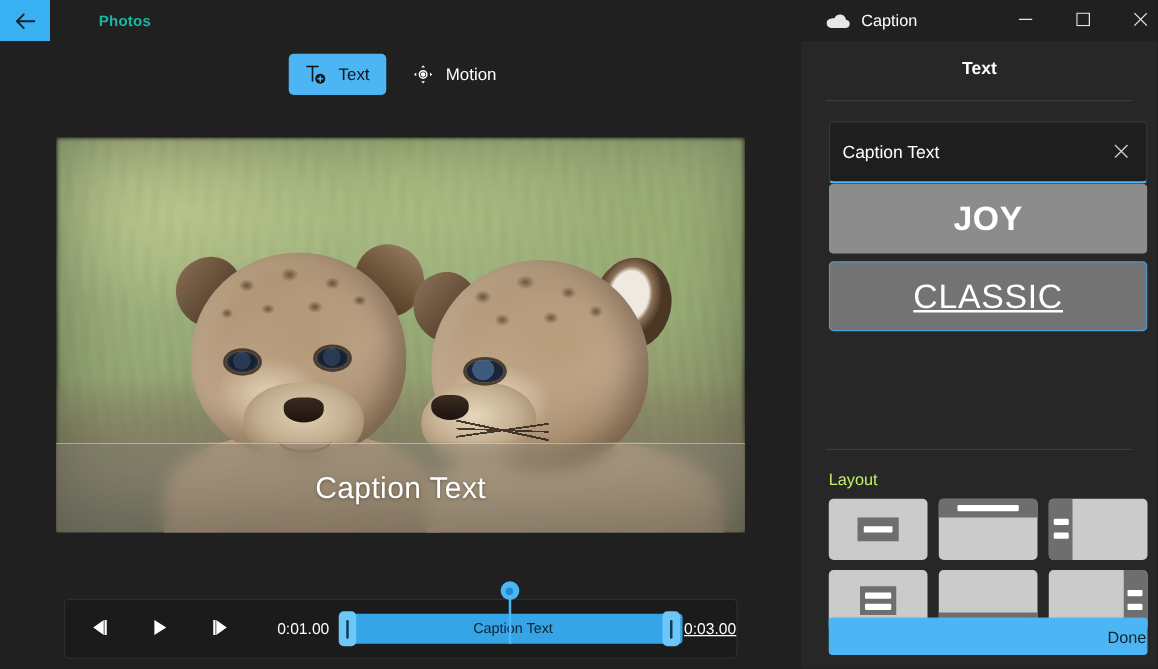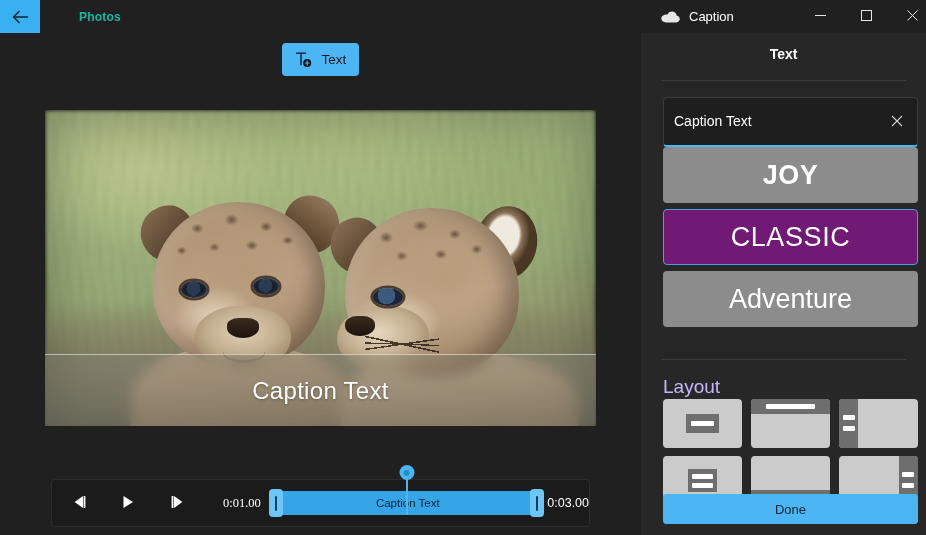"Motion" button.tool { html: none -> <button> <span> <svg> <circle></circle> <circle></circle> <path></path> <path></path> <path></path> <path></path> </svg> </span> <span>Motion</span> </button> }
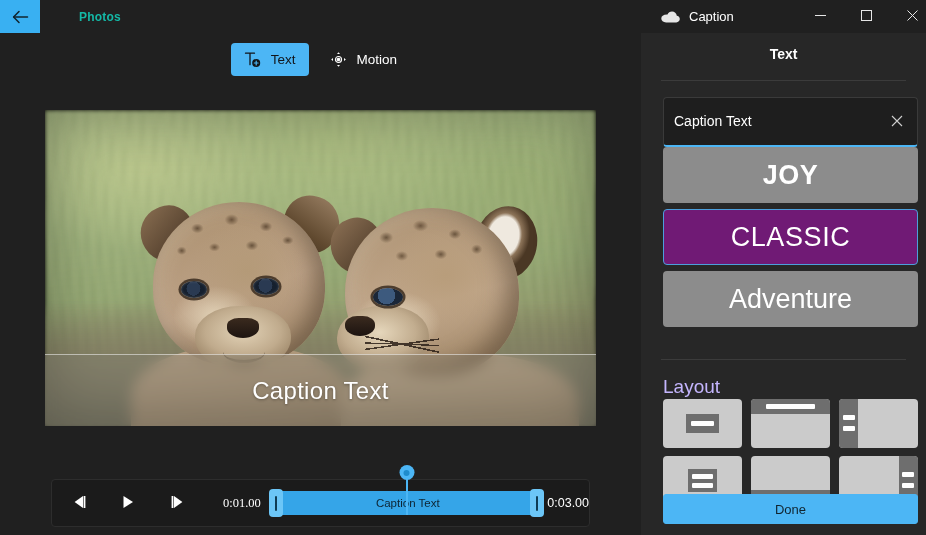"CLASSIC" .style-item.selected { background: #701a75 -> #737373; text-decoration: none -> underline }
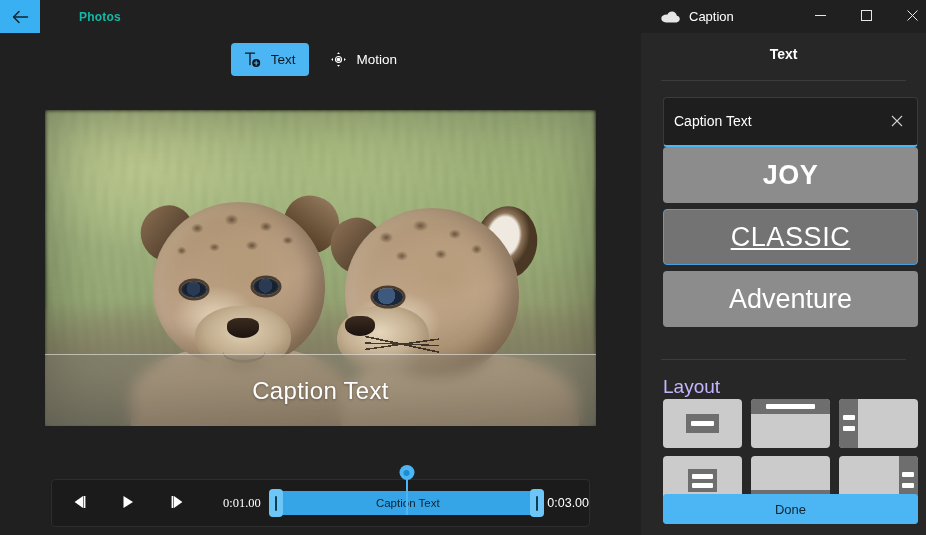"Adventure" div.style-item { html: <div> <span>Adventure</span> </div> -> none }
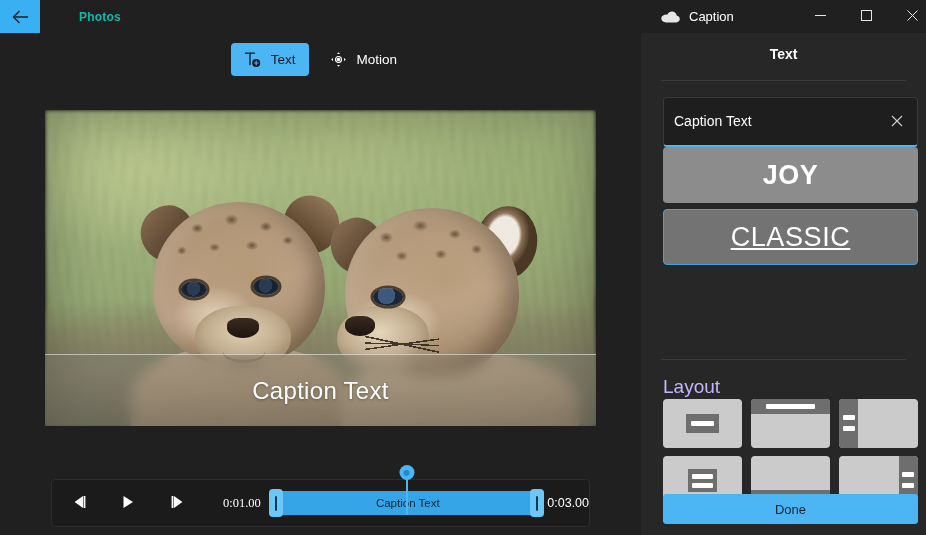"Layout" #layout-label { color: #c4b5fd -> #bef264; font-size: 19px -> 13px }
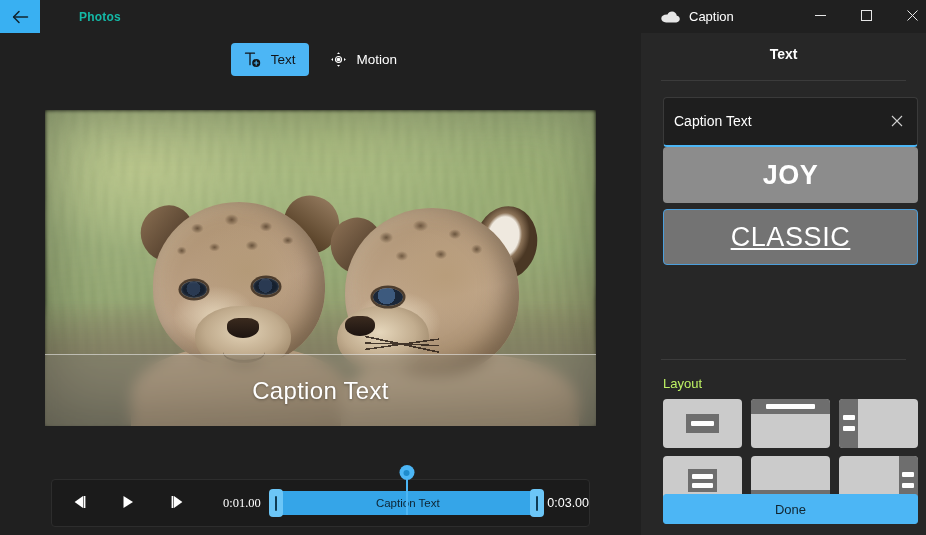"0:01.00" #time-start { font-family: Liberation Serif, serif -> none }
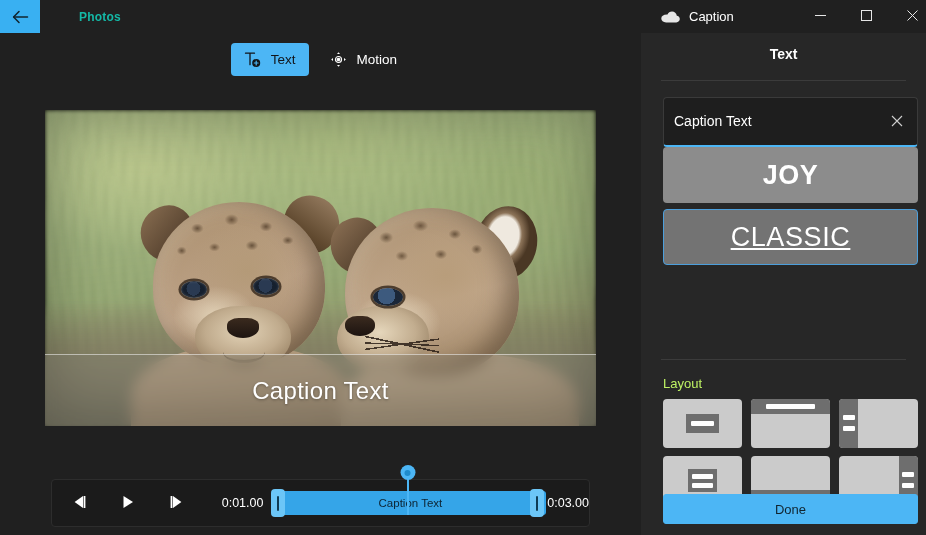"0:03.00" #time-end { text-decoration: none -> underline }
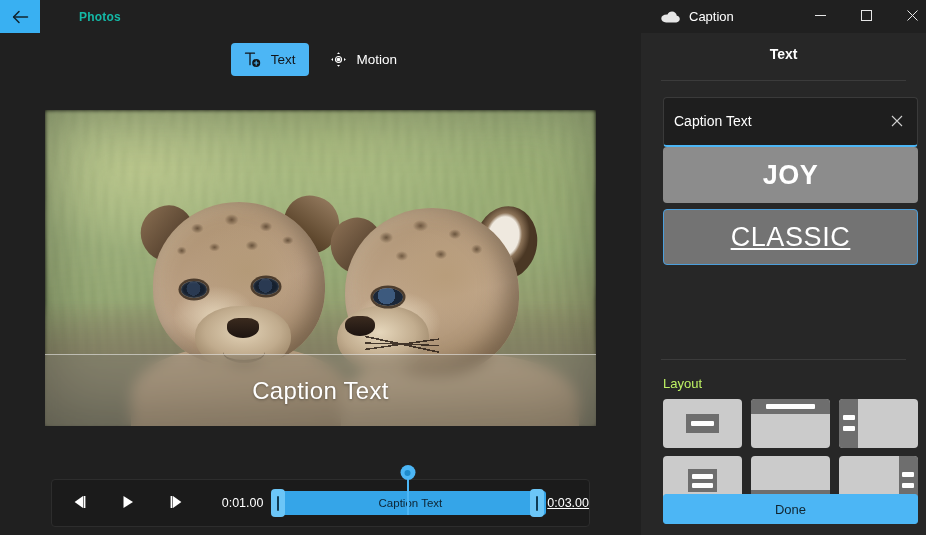"Done" #done-btn { text-align: none -> right }
